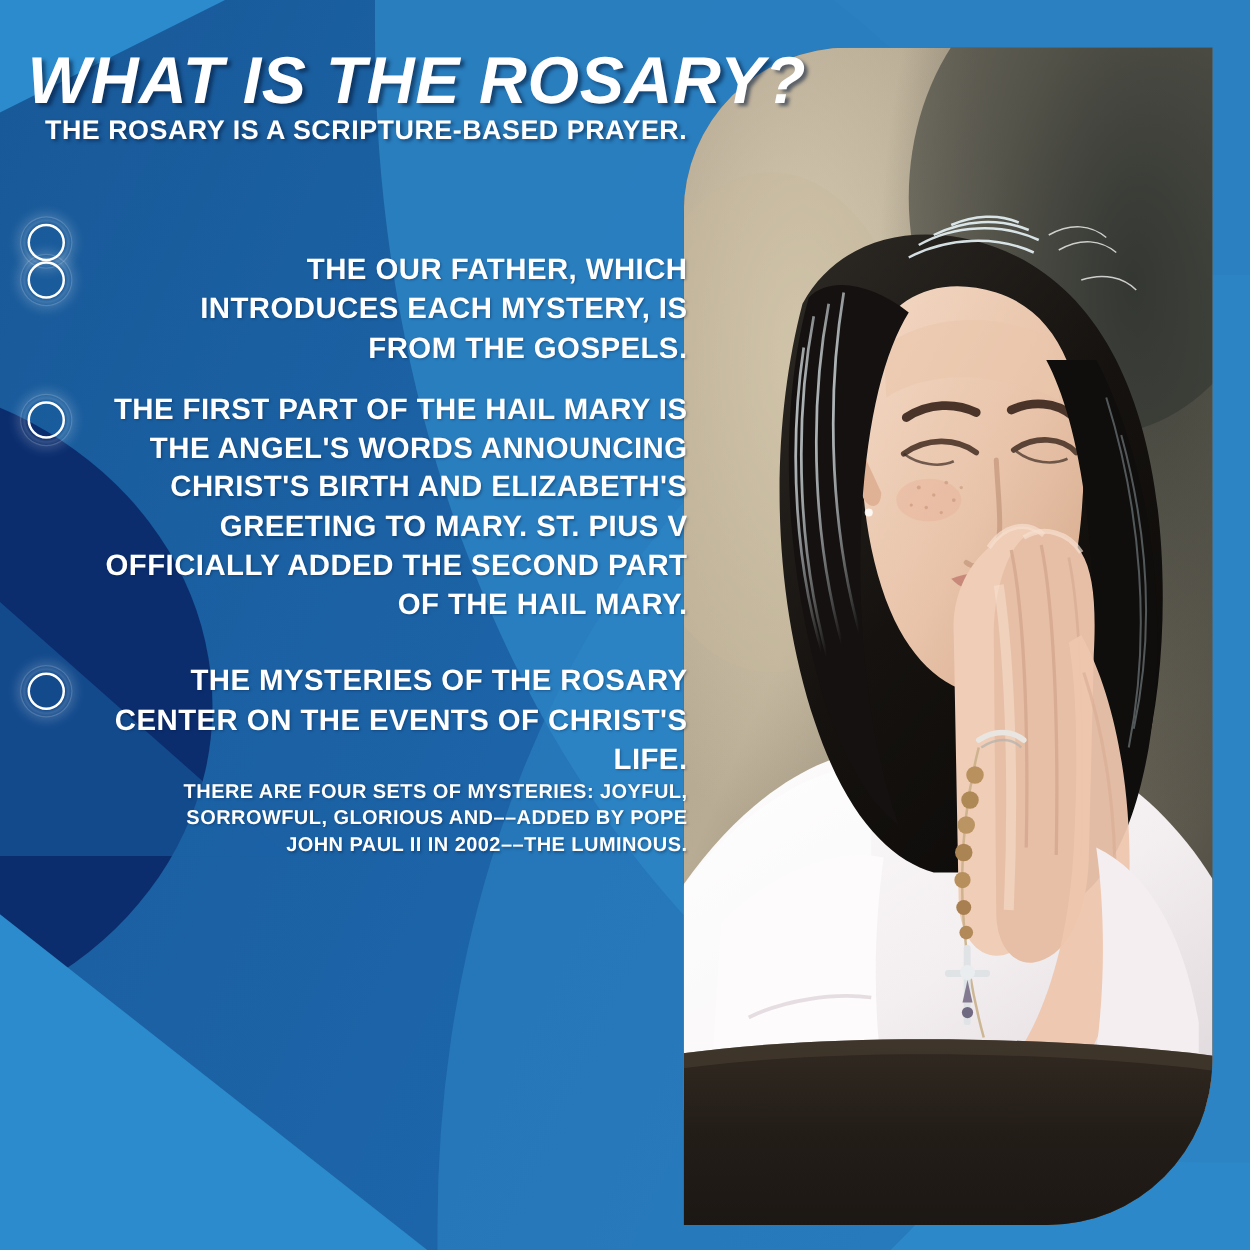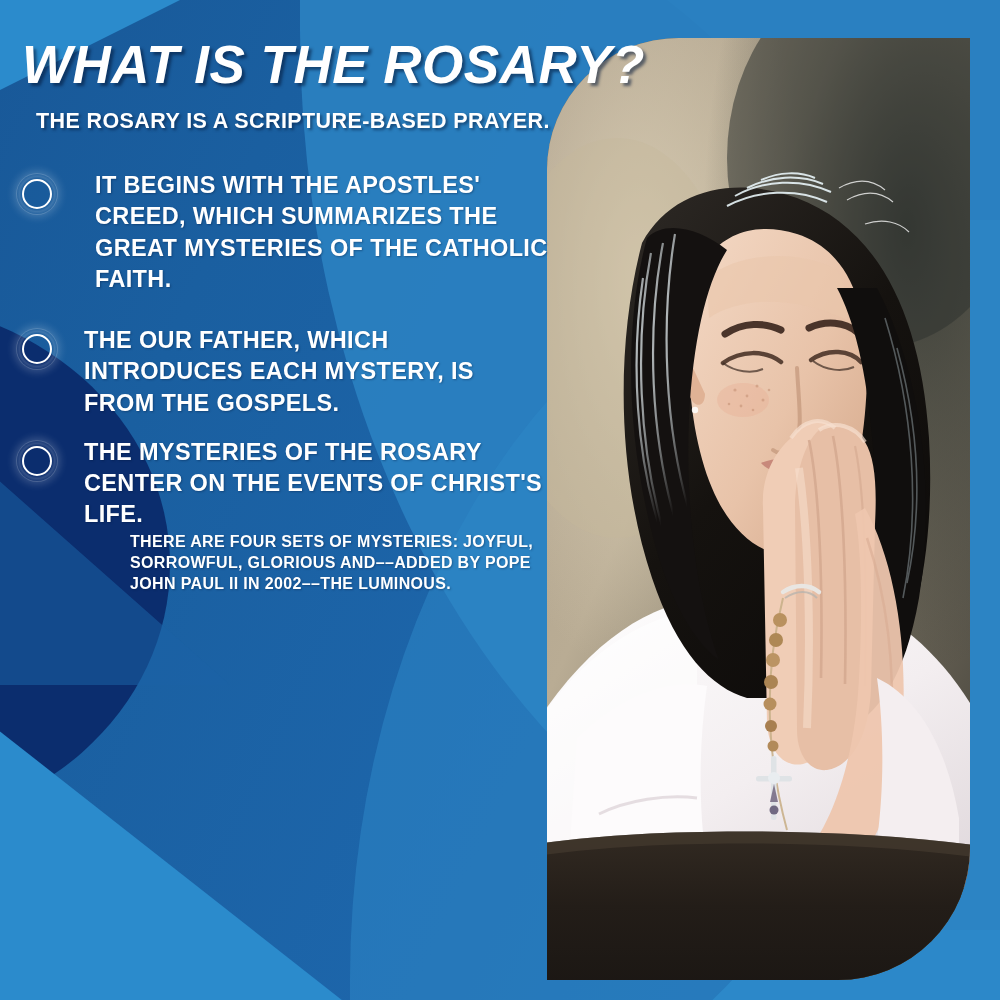"WHAT IS THE ROSARY?" #poster { text-align: none -> right }
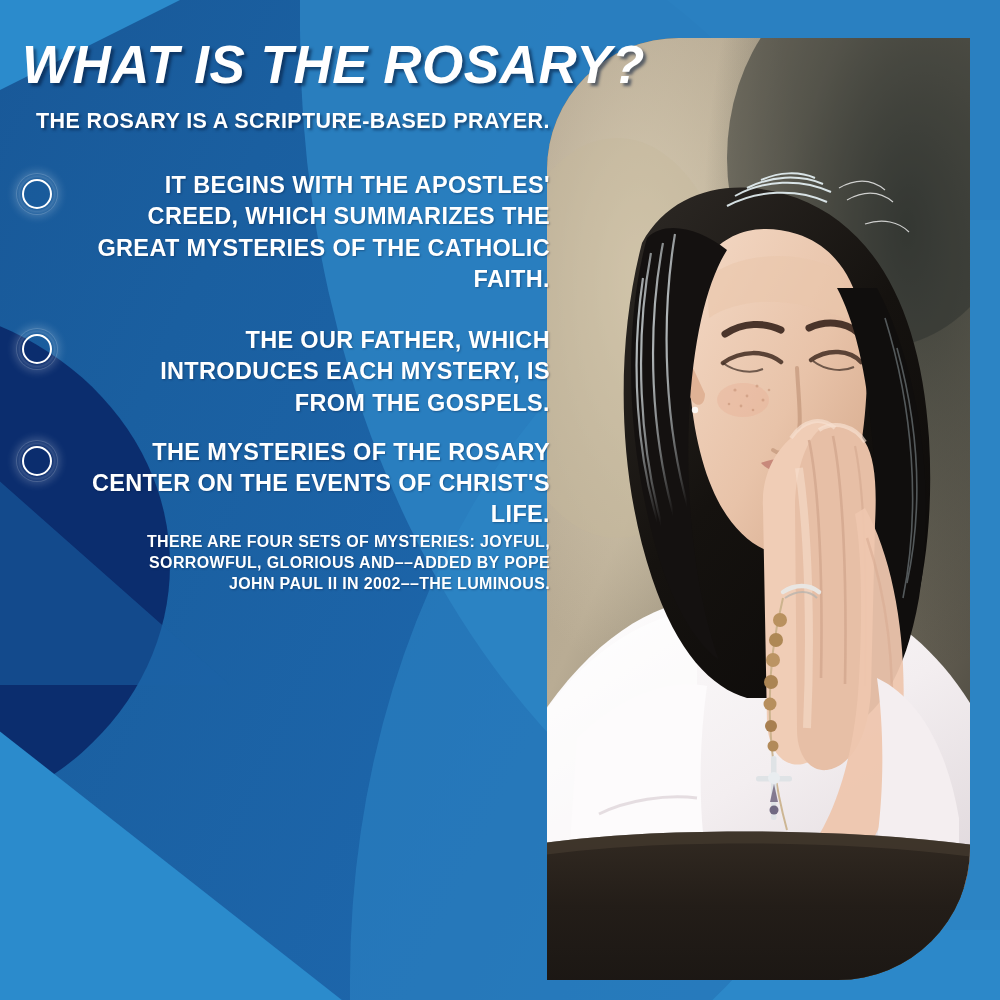"THE ROSARY IS A SCRIPTURE-BASED" #subtitle { top: 110px -> 93px }
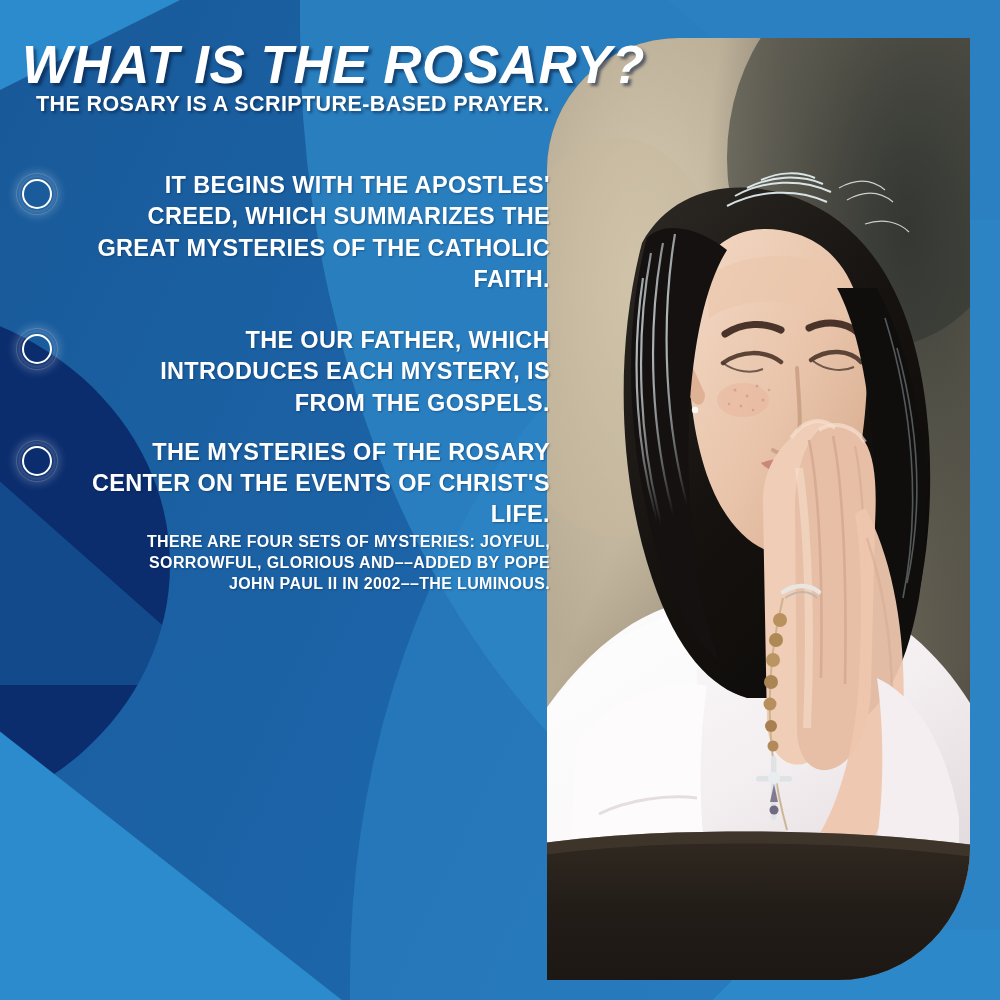"IT BEGINS WITH THE APOSTLES'" span.bullet-text { html: <span>IT BEGINS WITH THE APOSTLES' CREED, WHICH SUMMARIZES THE GREAT MYSTERIES OF THE CATHOLIC FAITH.</span> -> none }
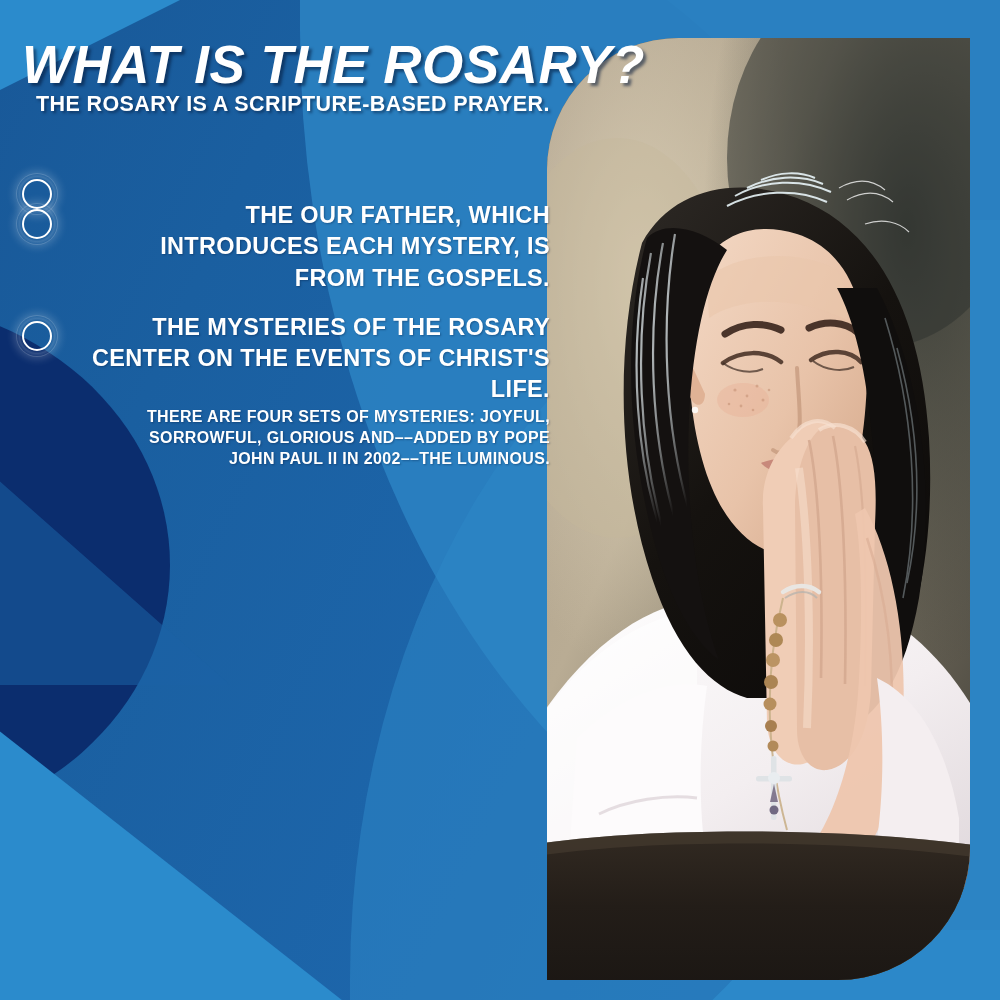"THE FIRST PART OF THE" div.bullet-row { html: none -> <div> <span> <span></span> <span></span> </span> <span>THE FIRST PART OF THE HAIL MARY IS THE ANGEL'S WORDS ANNOUNCING CHRIST'S BIRTH AND ELIZABETH'S GREETING TO MARY. ST. PIUS V OFFICIALLY ADDED THE SECOND PART OF THE HAIL MARY.</span> </div> }
